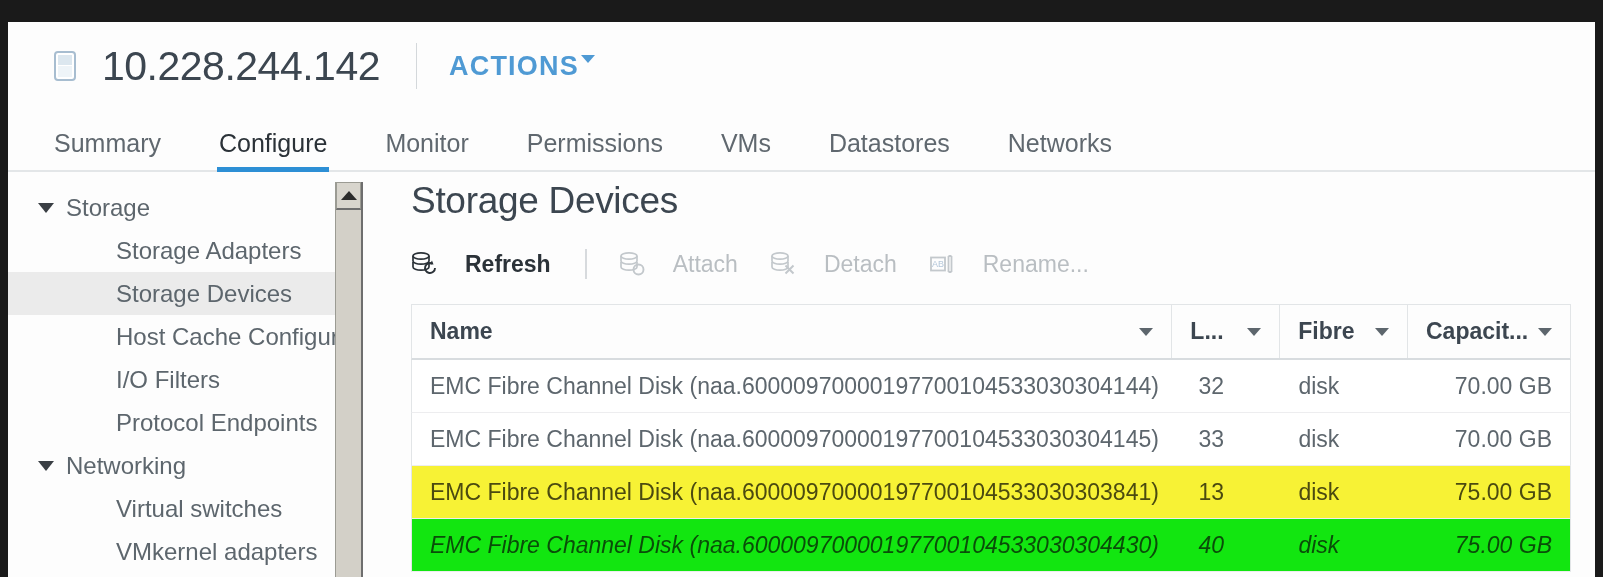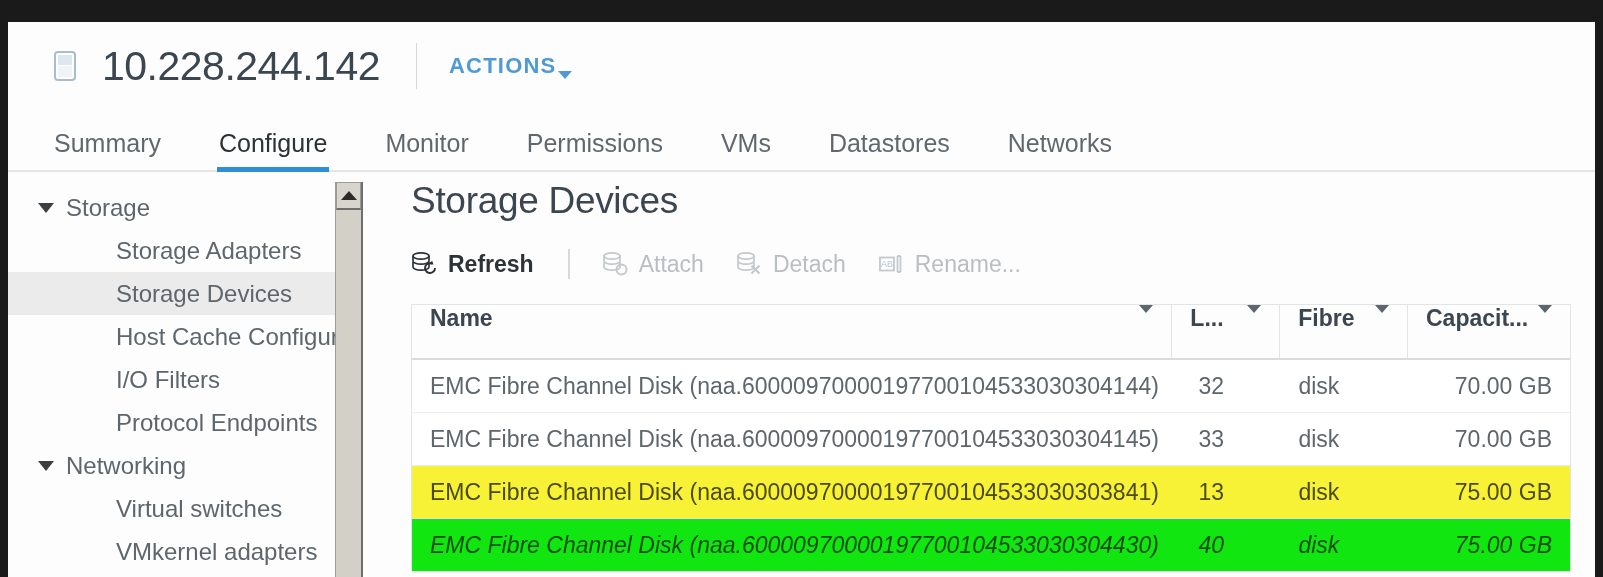"ACTIONS" .actions-btn { align-items: flex-end -> flex-start; font-size: 22px -> 27px }
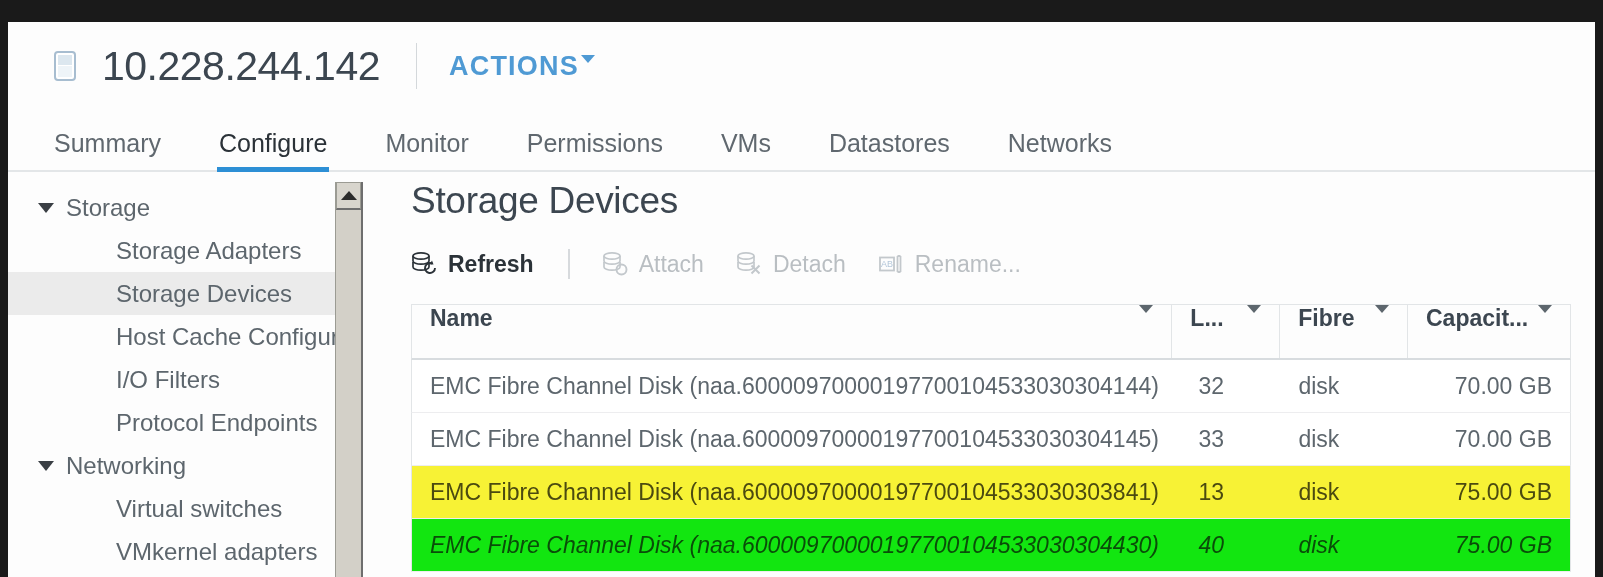"Refresh" .tb-btn { gap: 11px -> 28px }
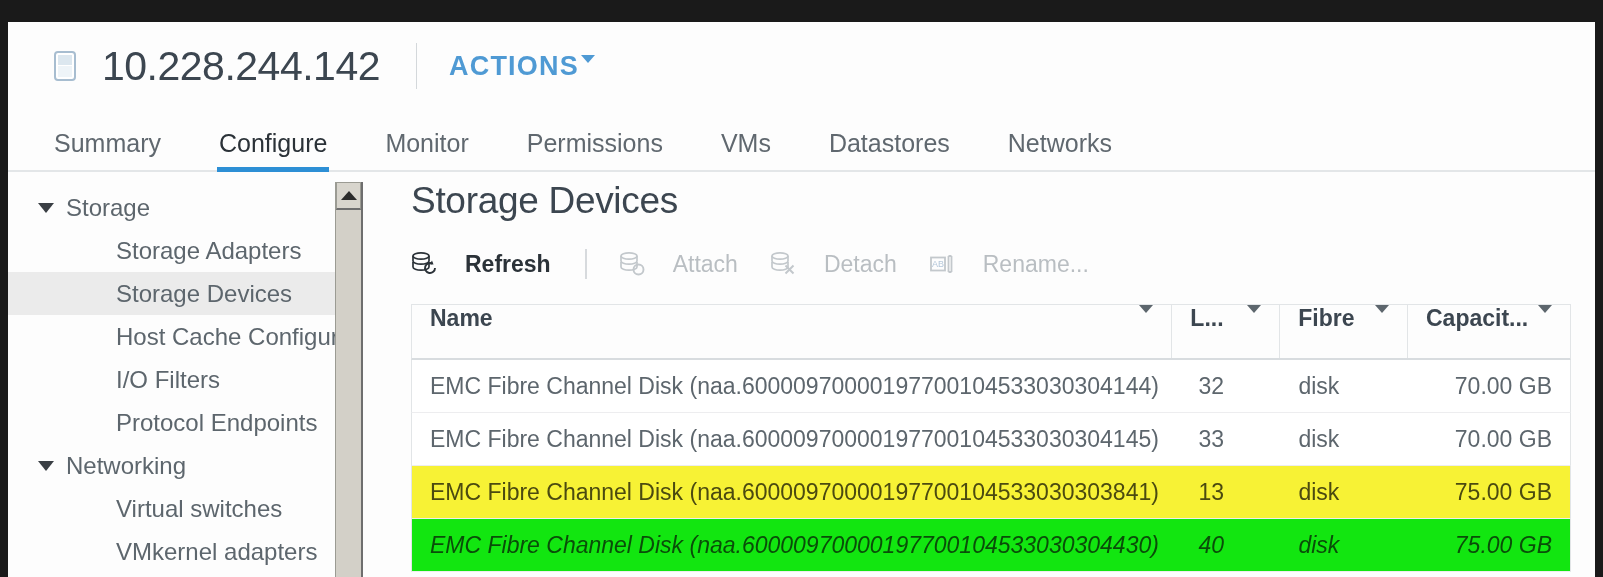"Name" .th { align-items: flex-start -> center }
